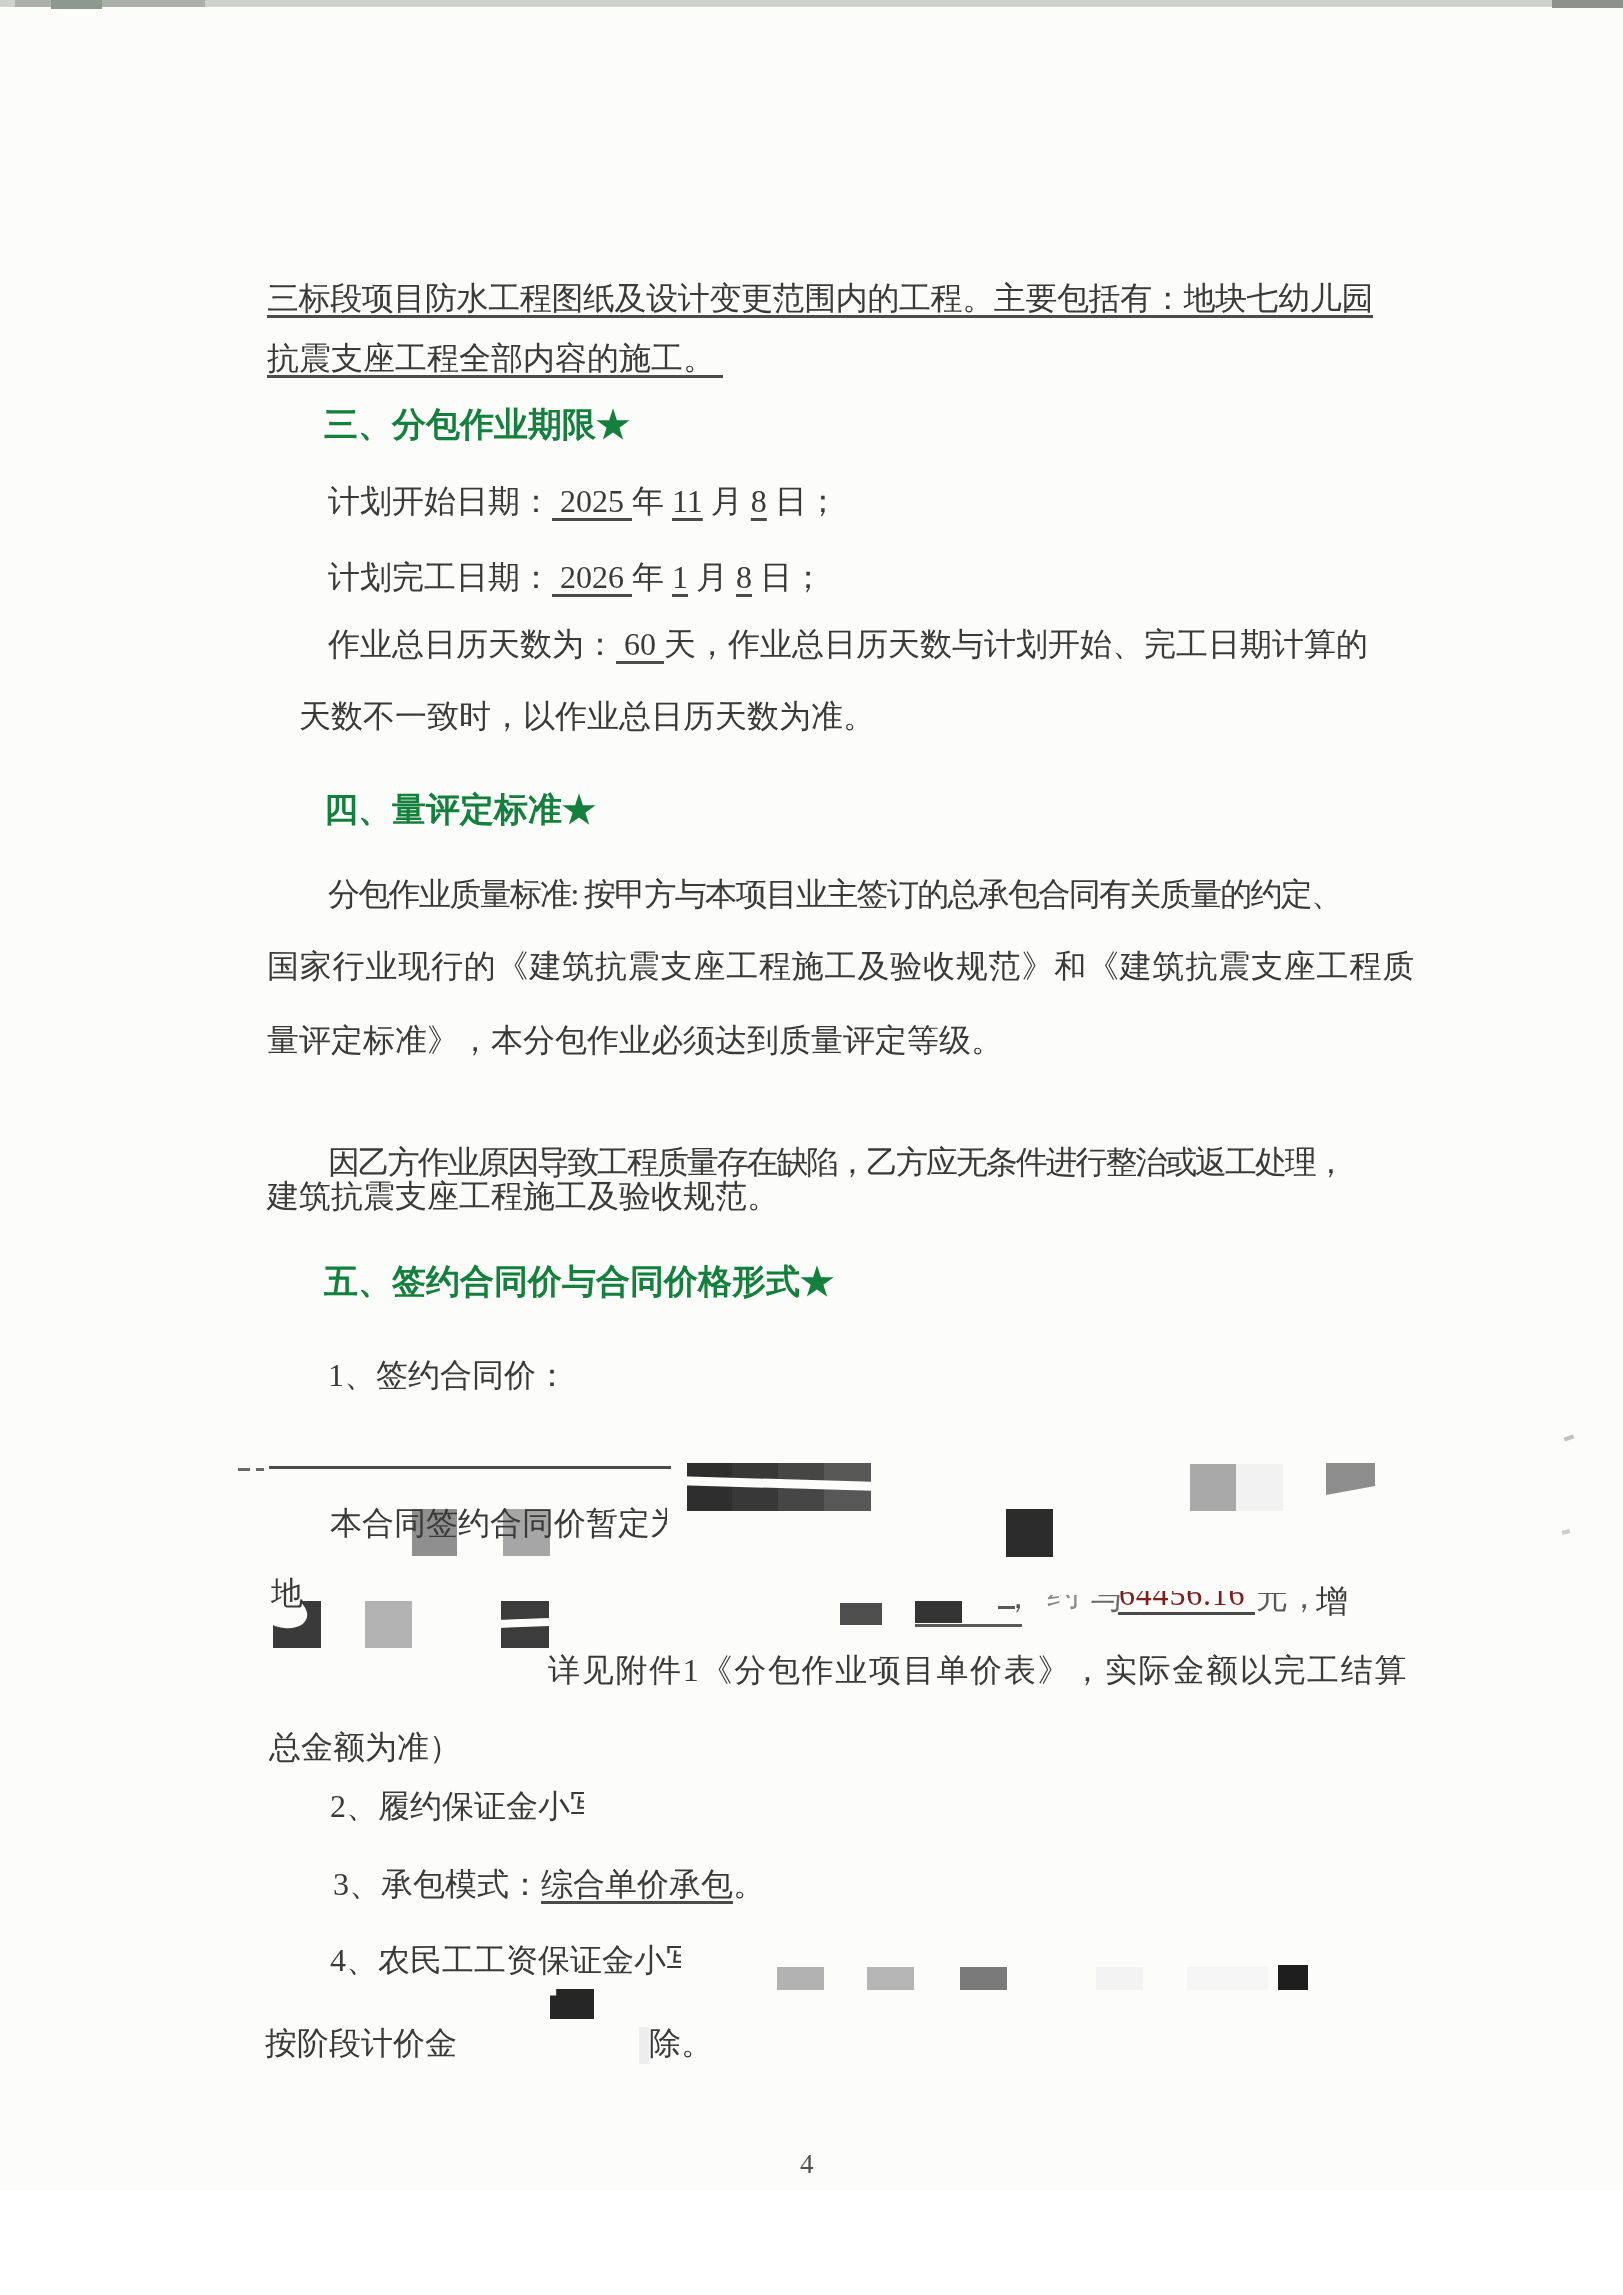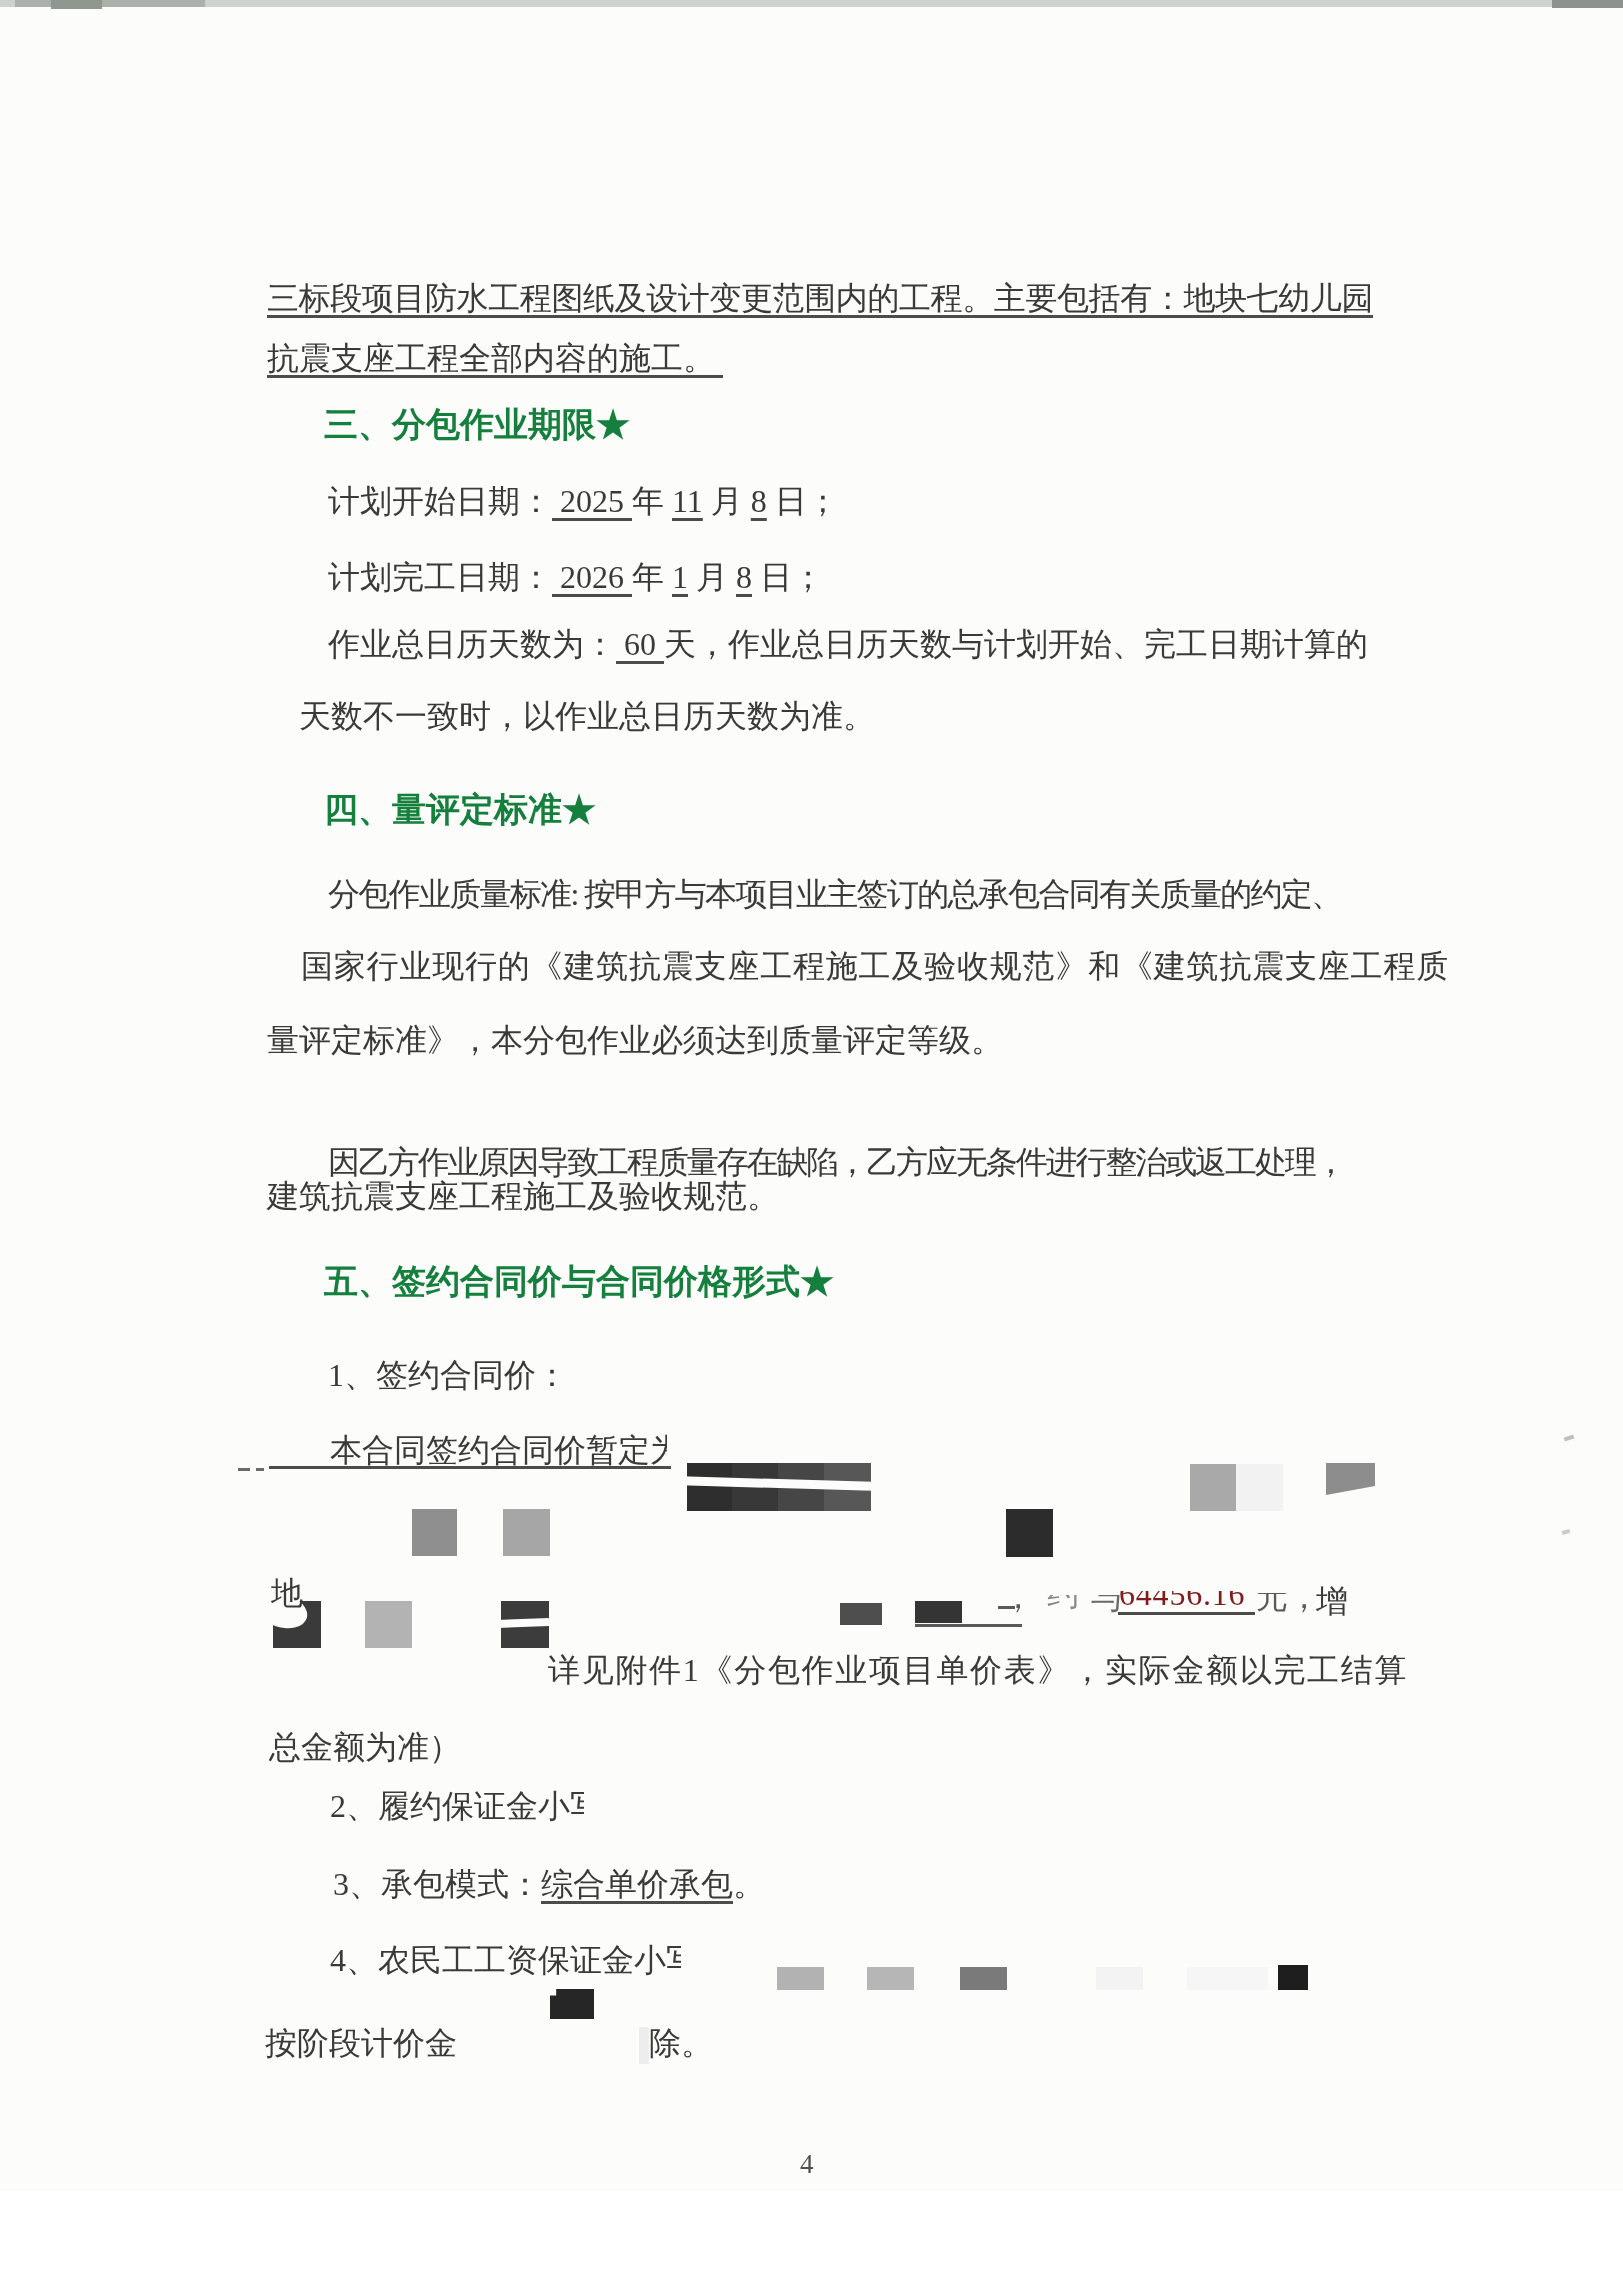"国家行业现行的《建筑抗震支座工程施工及验收规范》和《建筑抗震支座工程质" div.line { margin-left: 34px -> none }
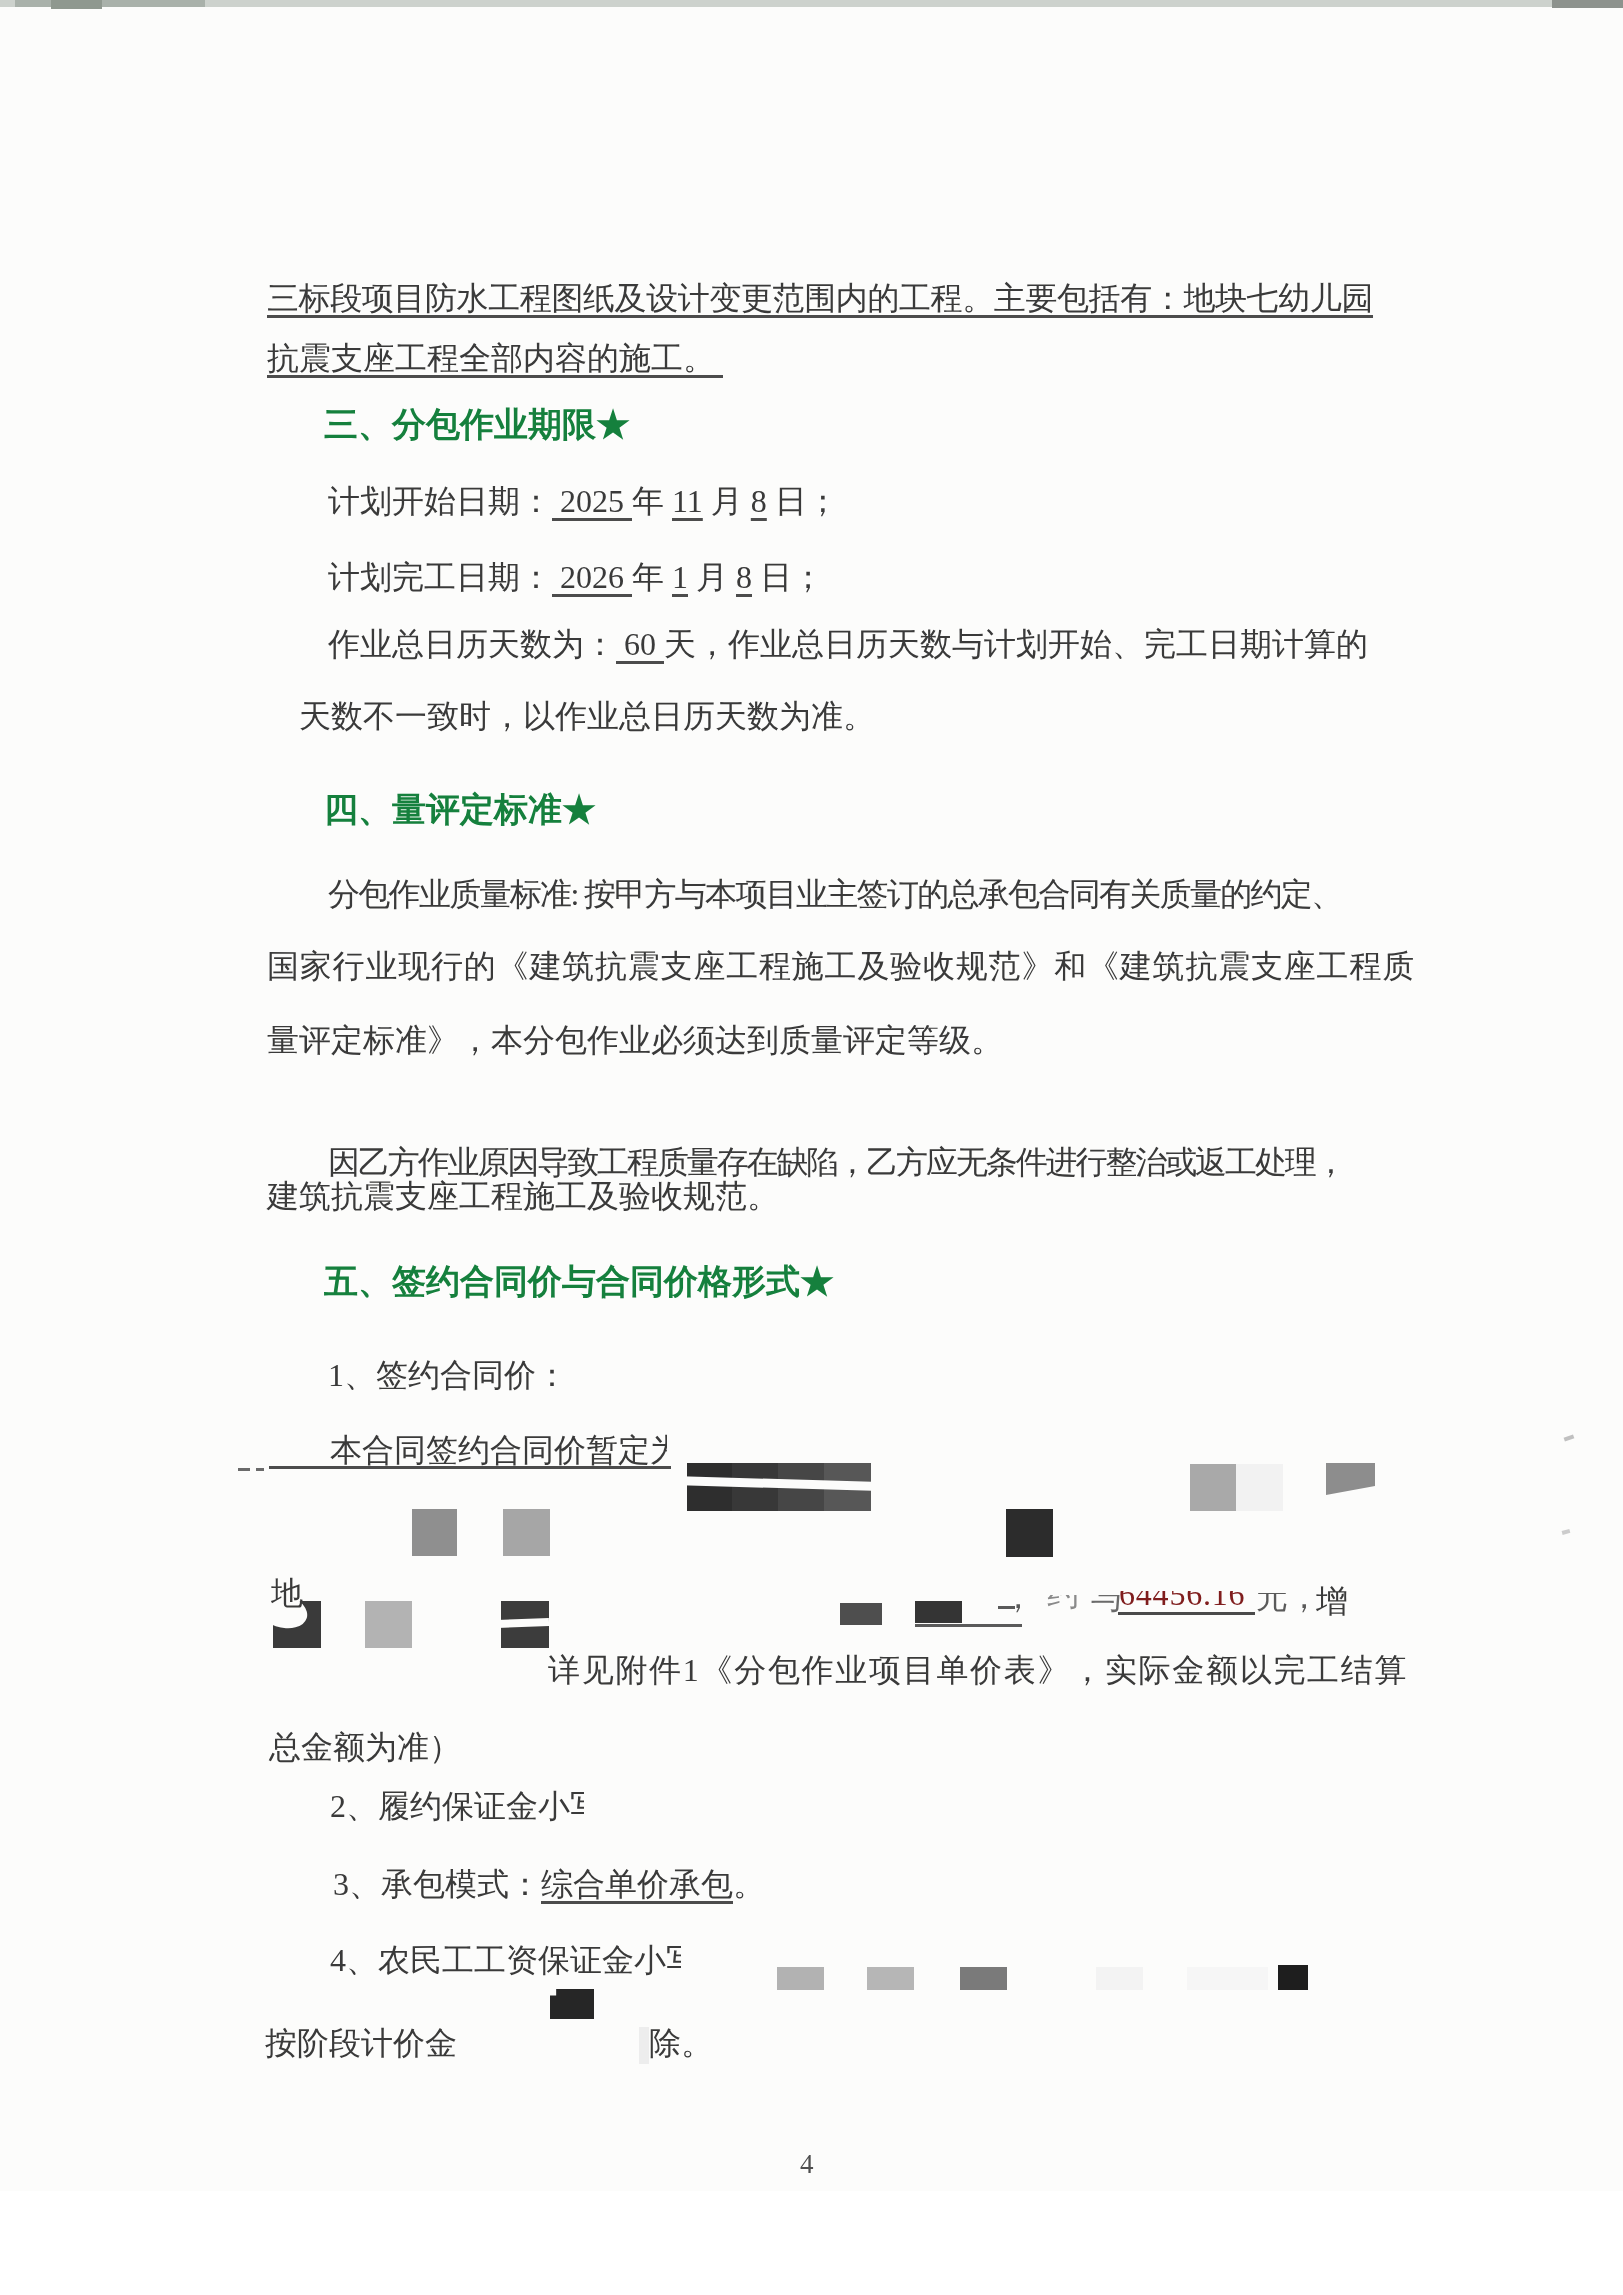"本合同签约合同价暂定为" div.line { top: 1433px -> 1506px }
